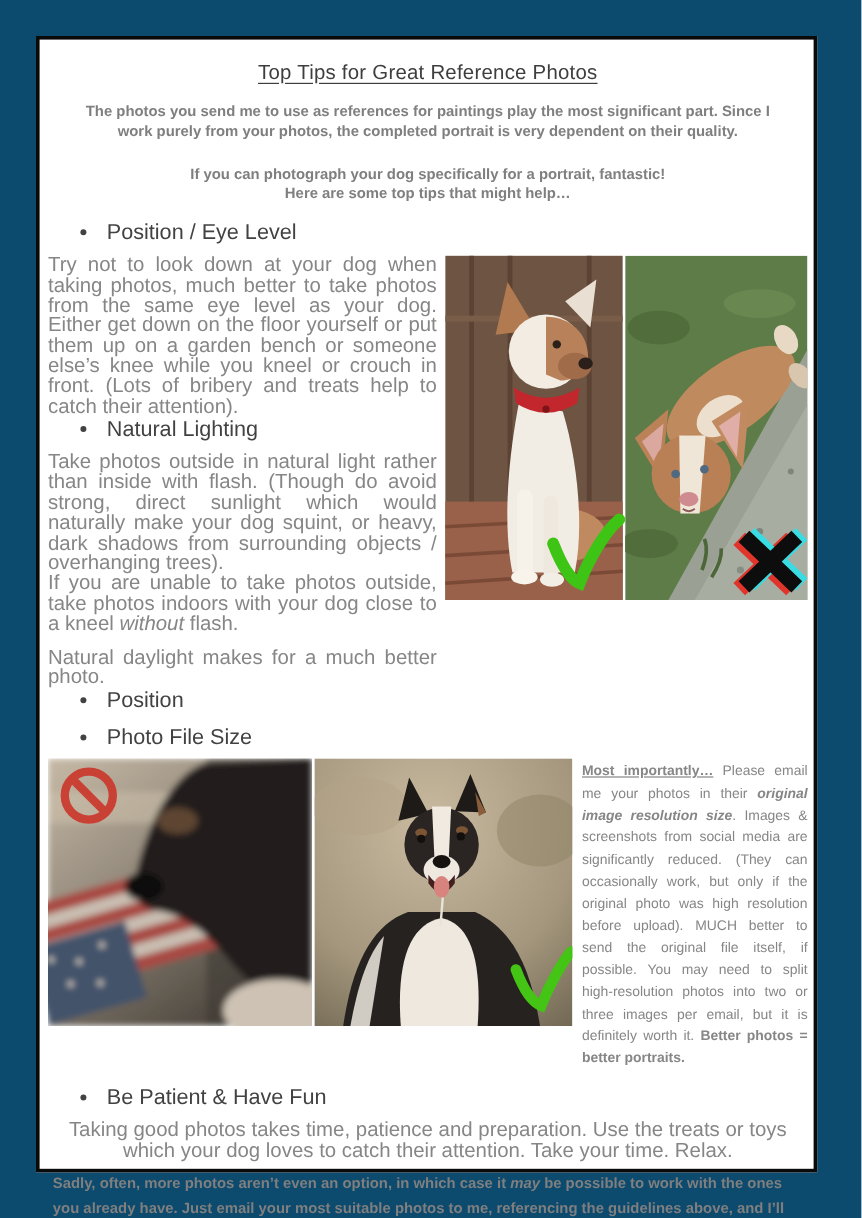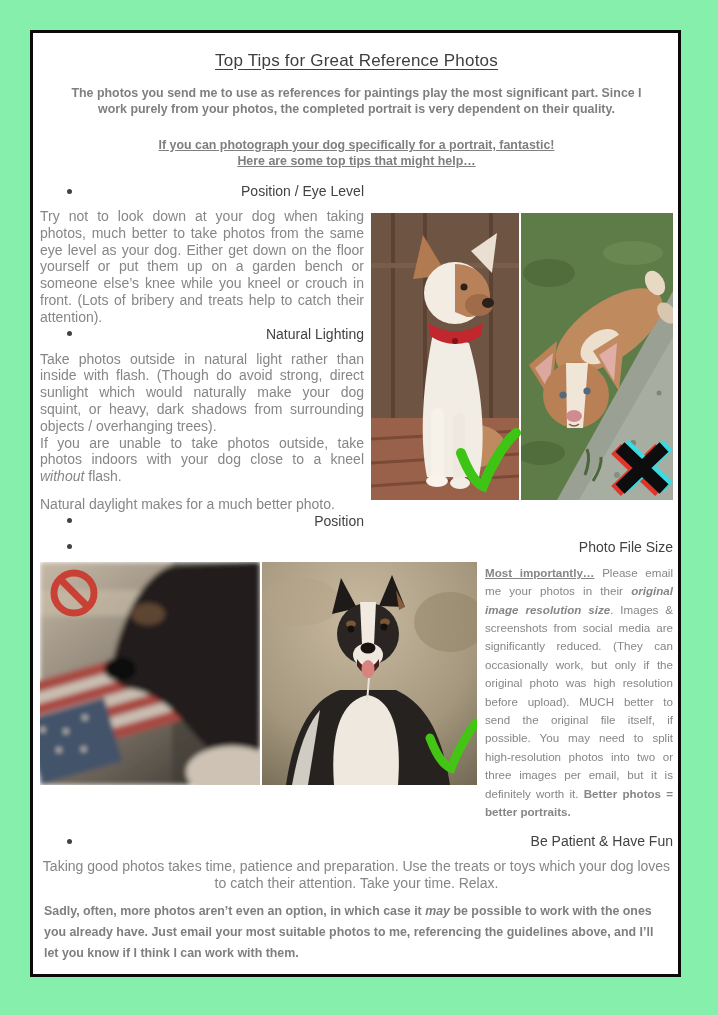"Top Tips for Great Reference" .screen { background: #86efac -> #0c4a6e }
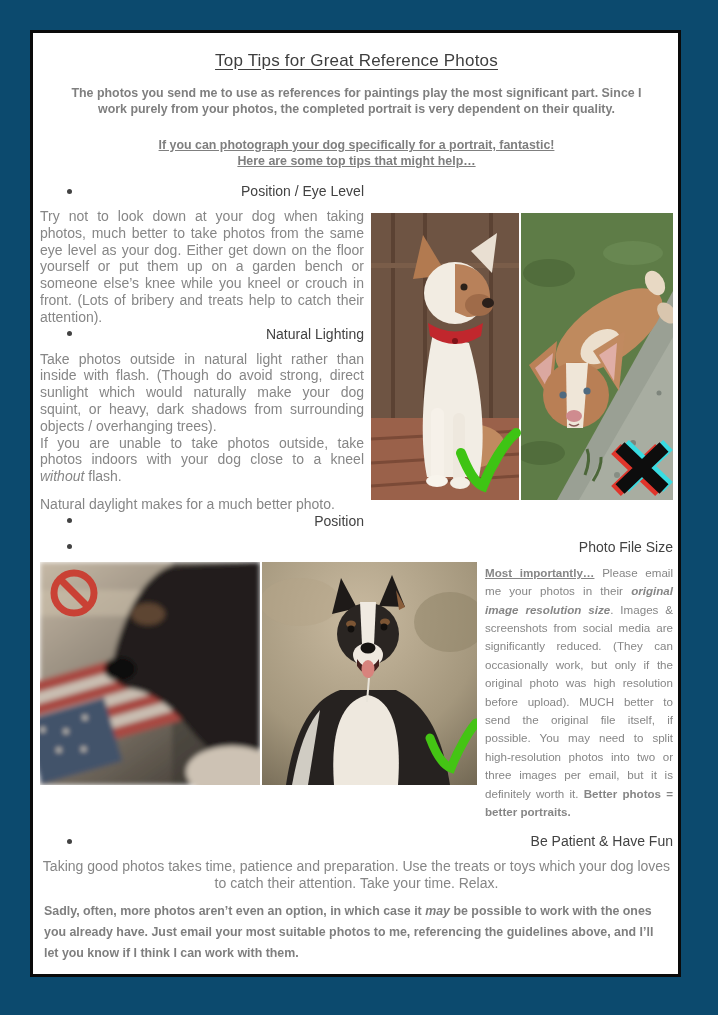"If you can photograph your" .intro2 { text-decoration: underline -> none }
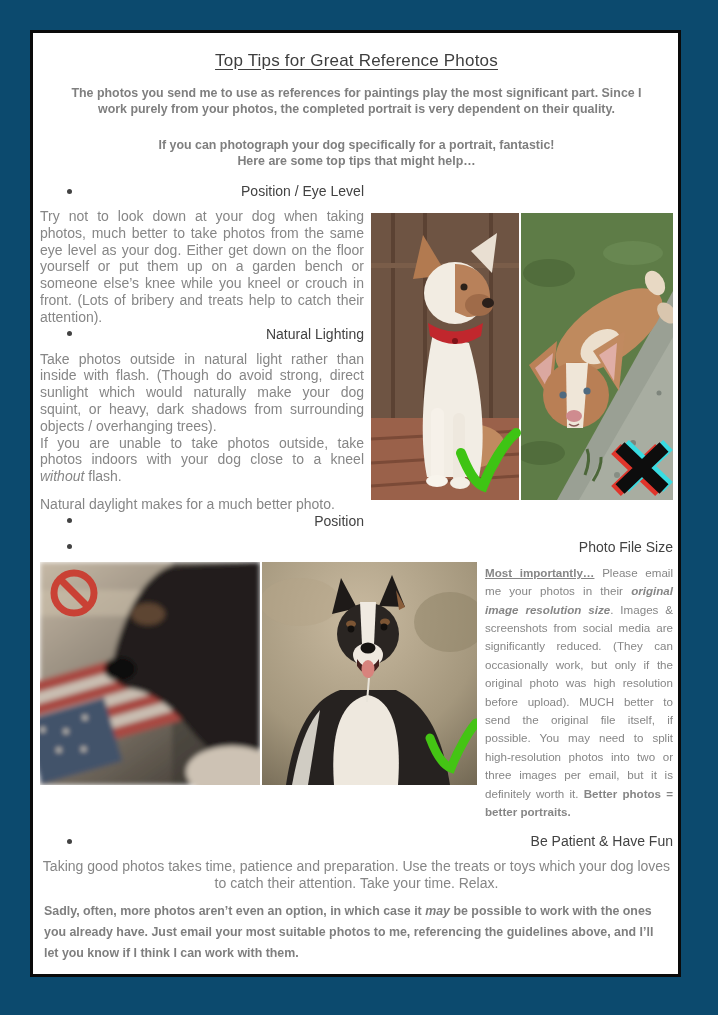"Position / Eye Level" .h-item { font-size: 14px -> 18px; justify-content: space-between -> none }
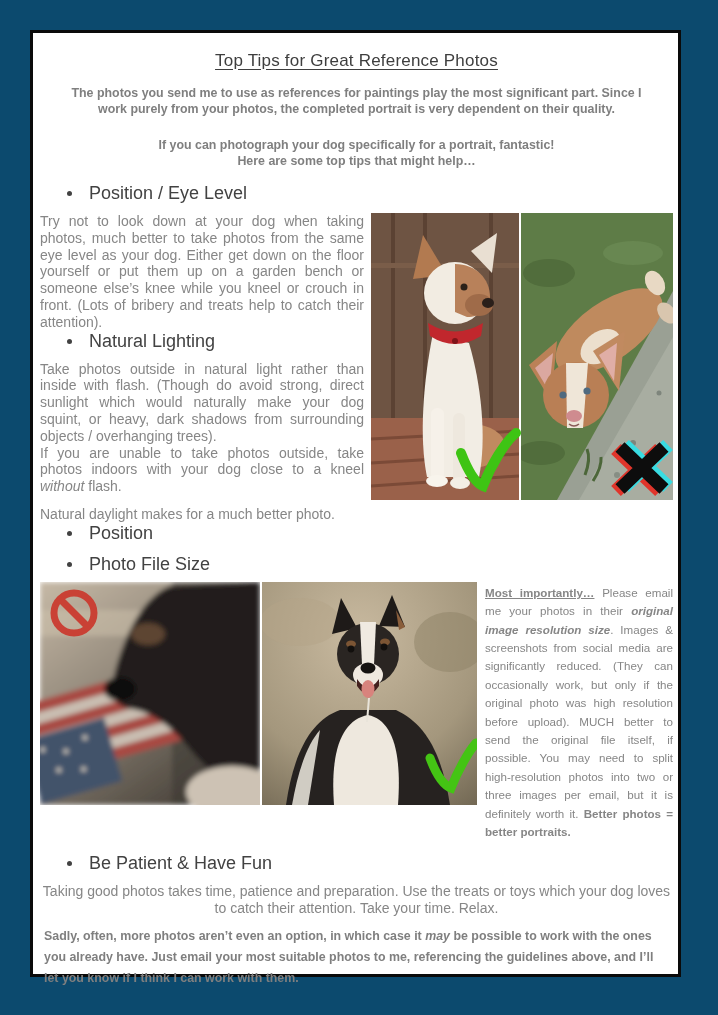"Try not to look down" .body-p { font-size: 14px -> 17px }
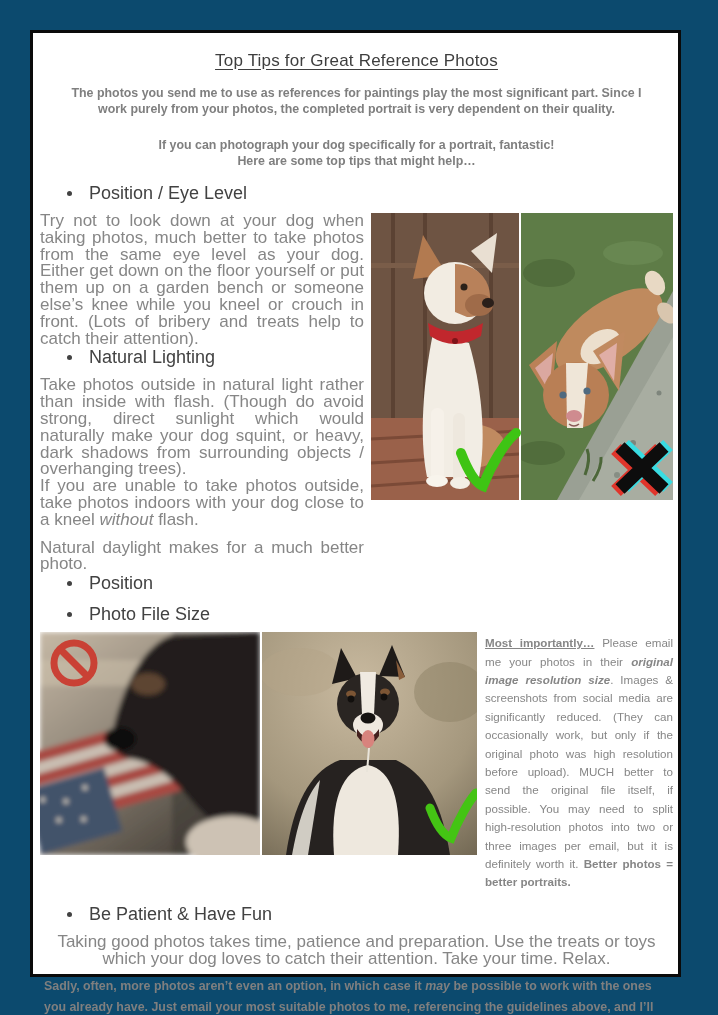"Most importantly… Please email me" .fs-text { margin: 2px 0 0 0 -> 2px 0 12px 0 }
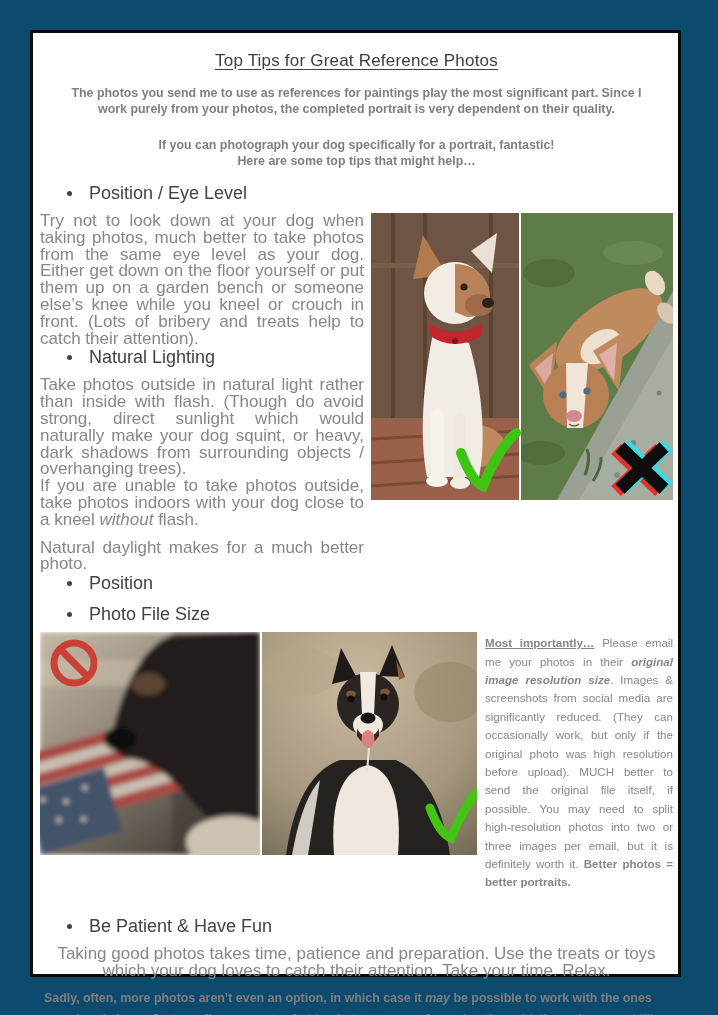"Be Patient & Have Fun" div.h-item { margin-top: 12px -> none }
